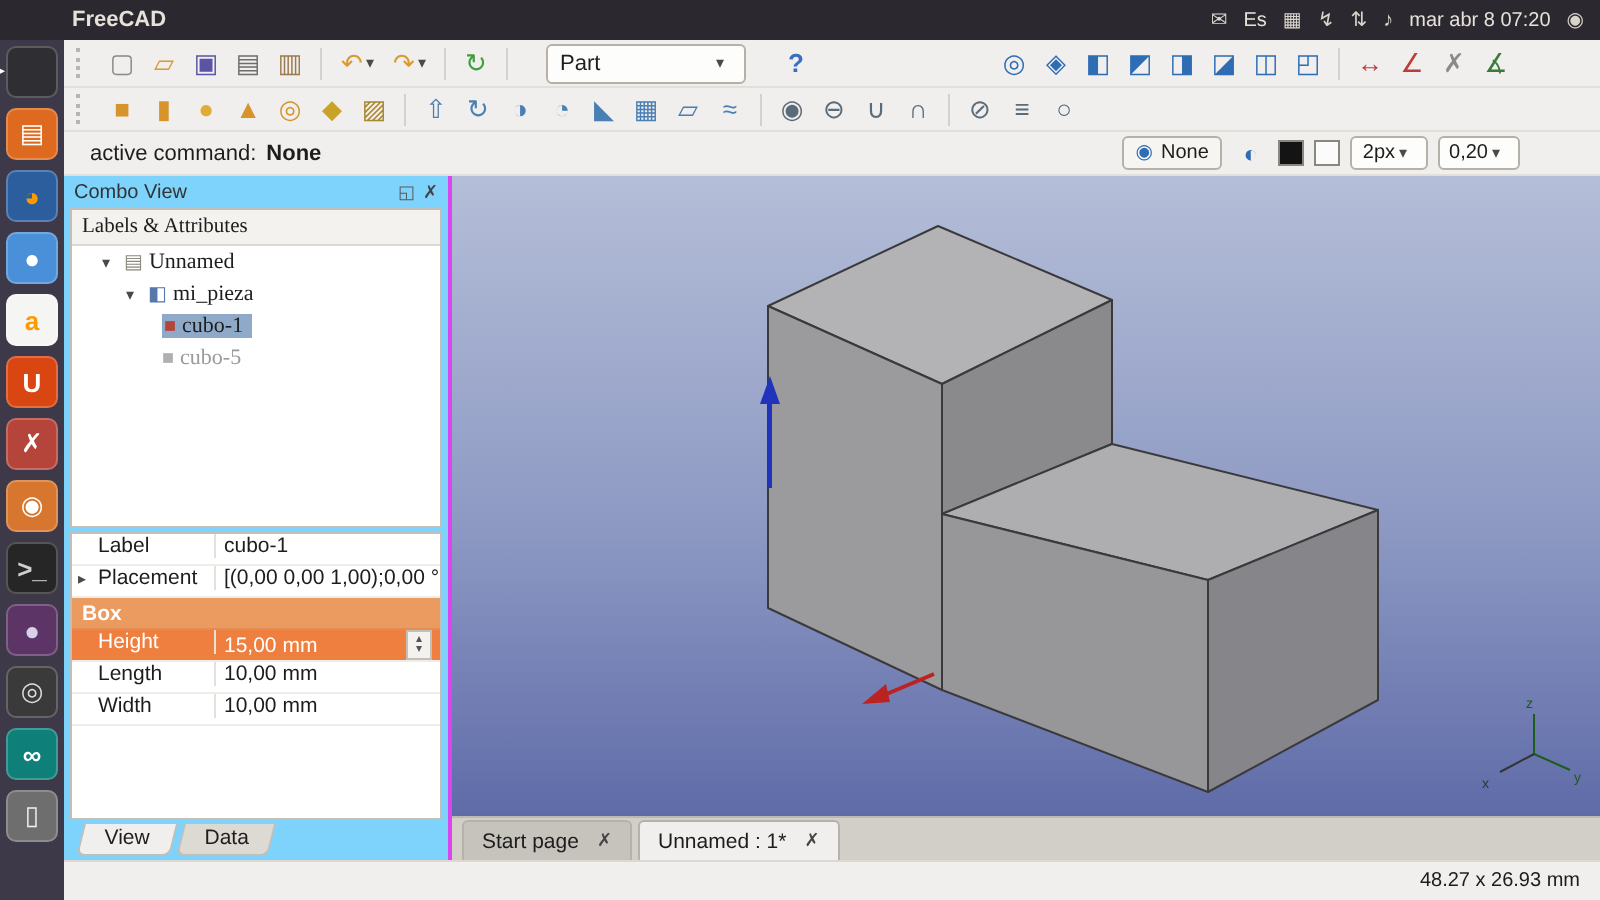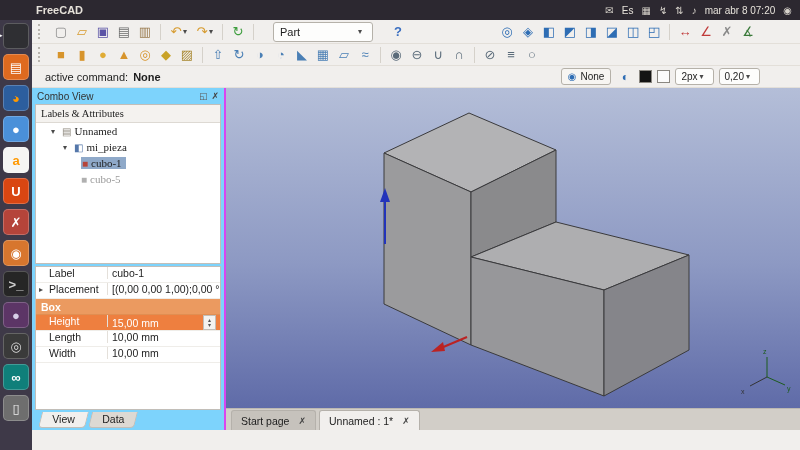"48.27 x 26.93 mm" div { html: none -> <div> <span>48.27 x 26.93 mm</span> </div> }
